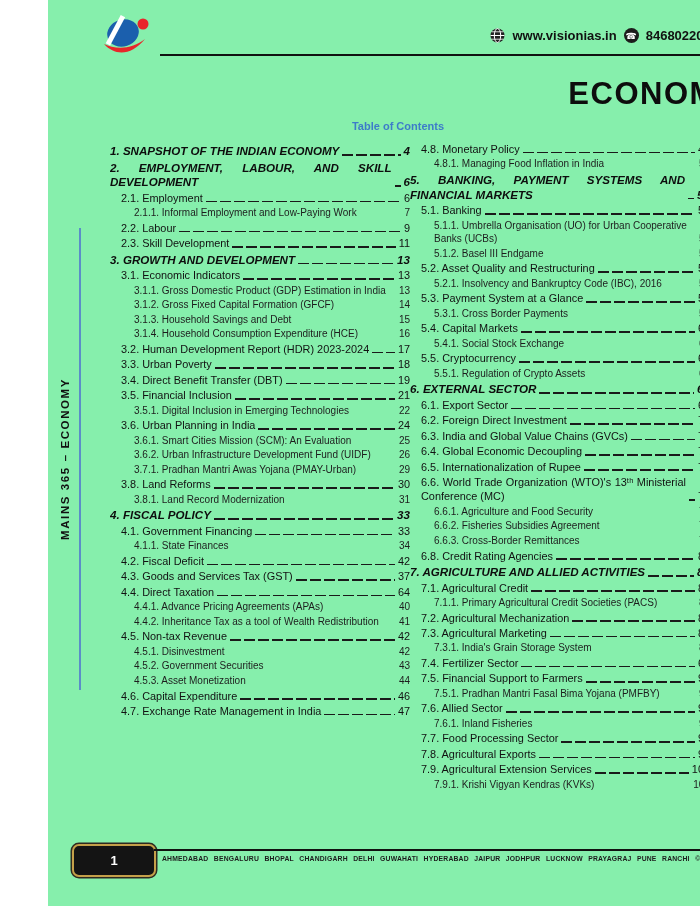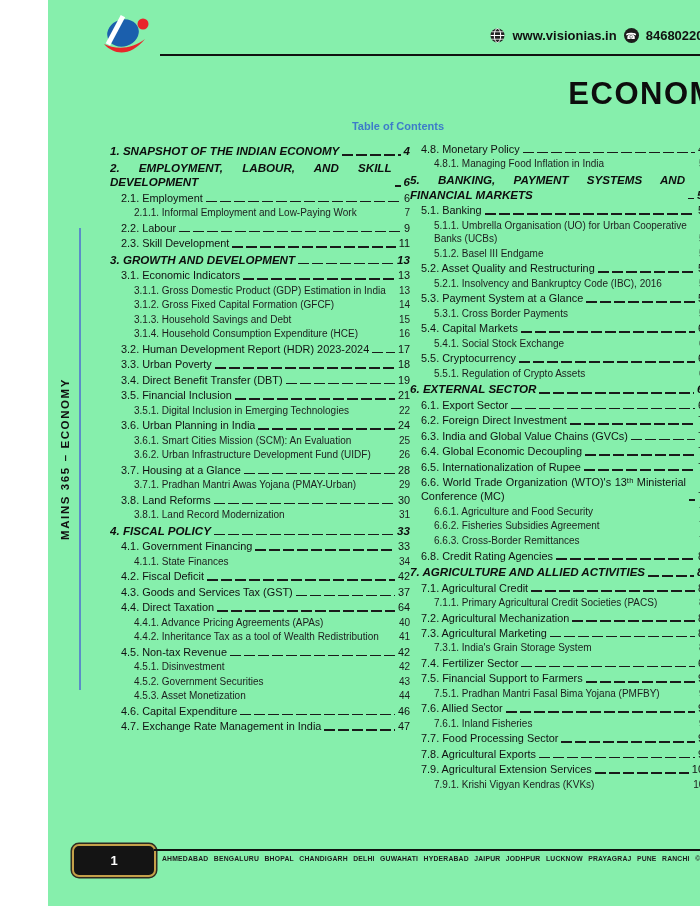"3.7. Housing at a Glance" div.toc-entry { html: <div> <span>3.7. Housing at a Glance</span> <span></span> <span>28</span> </div> -> none }
